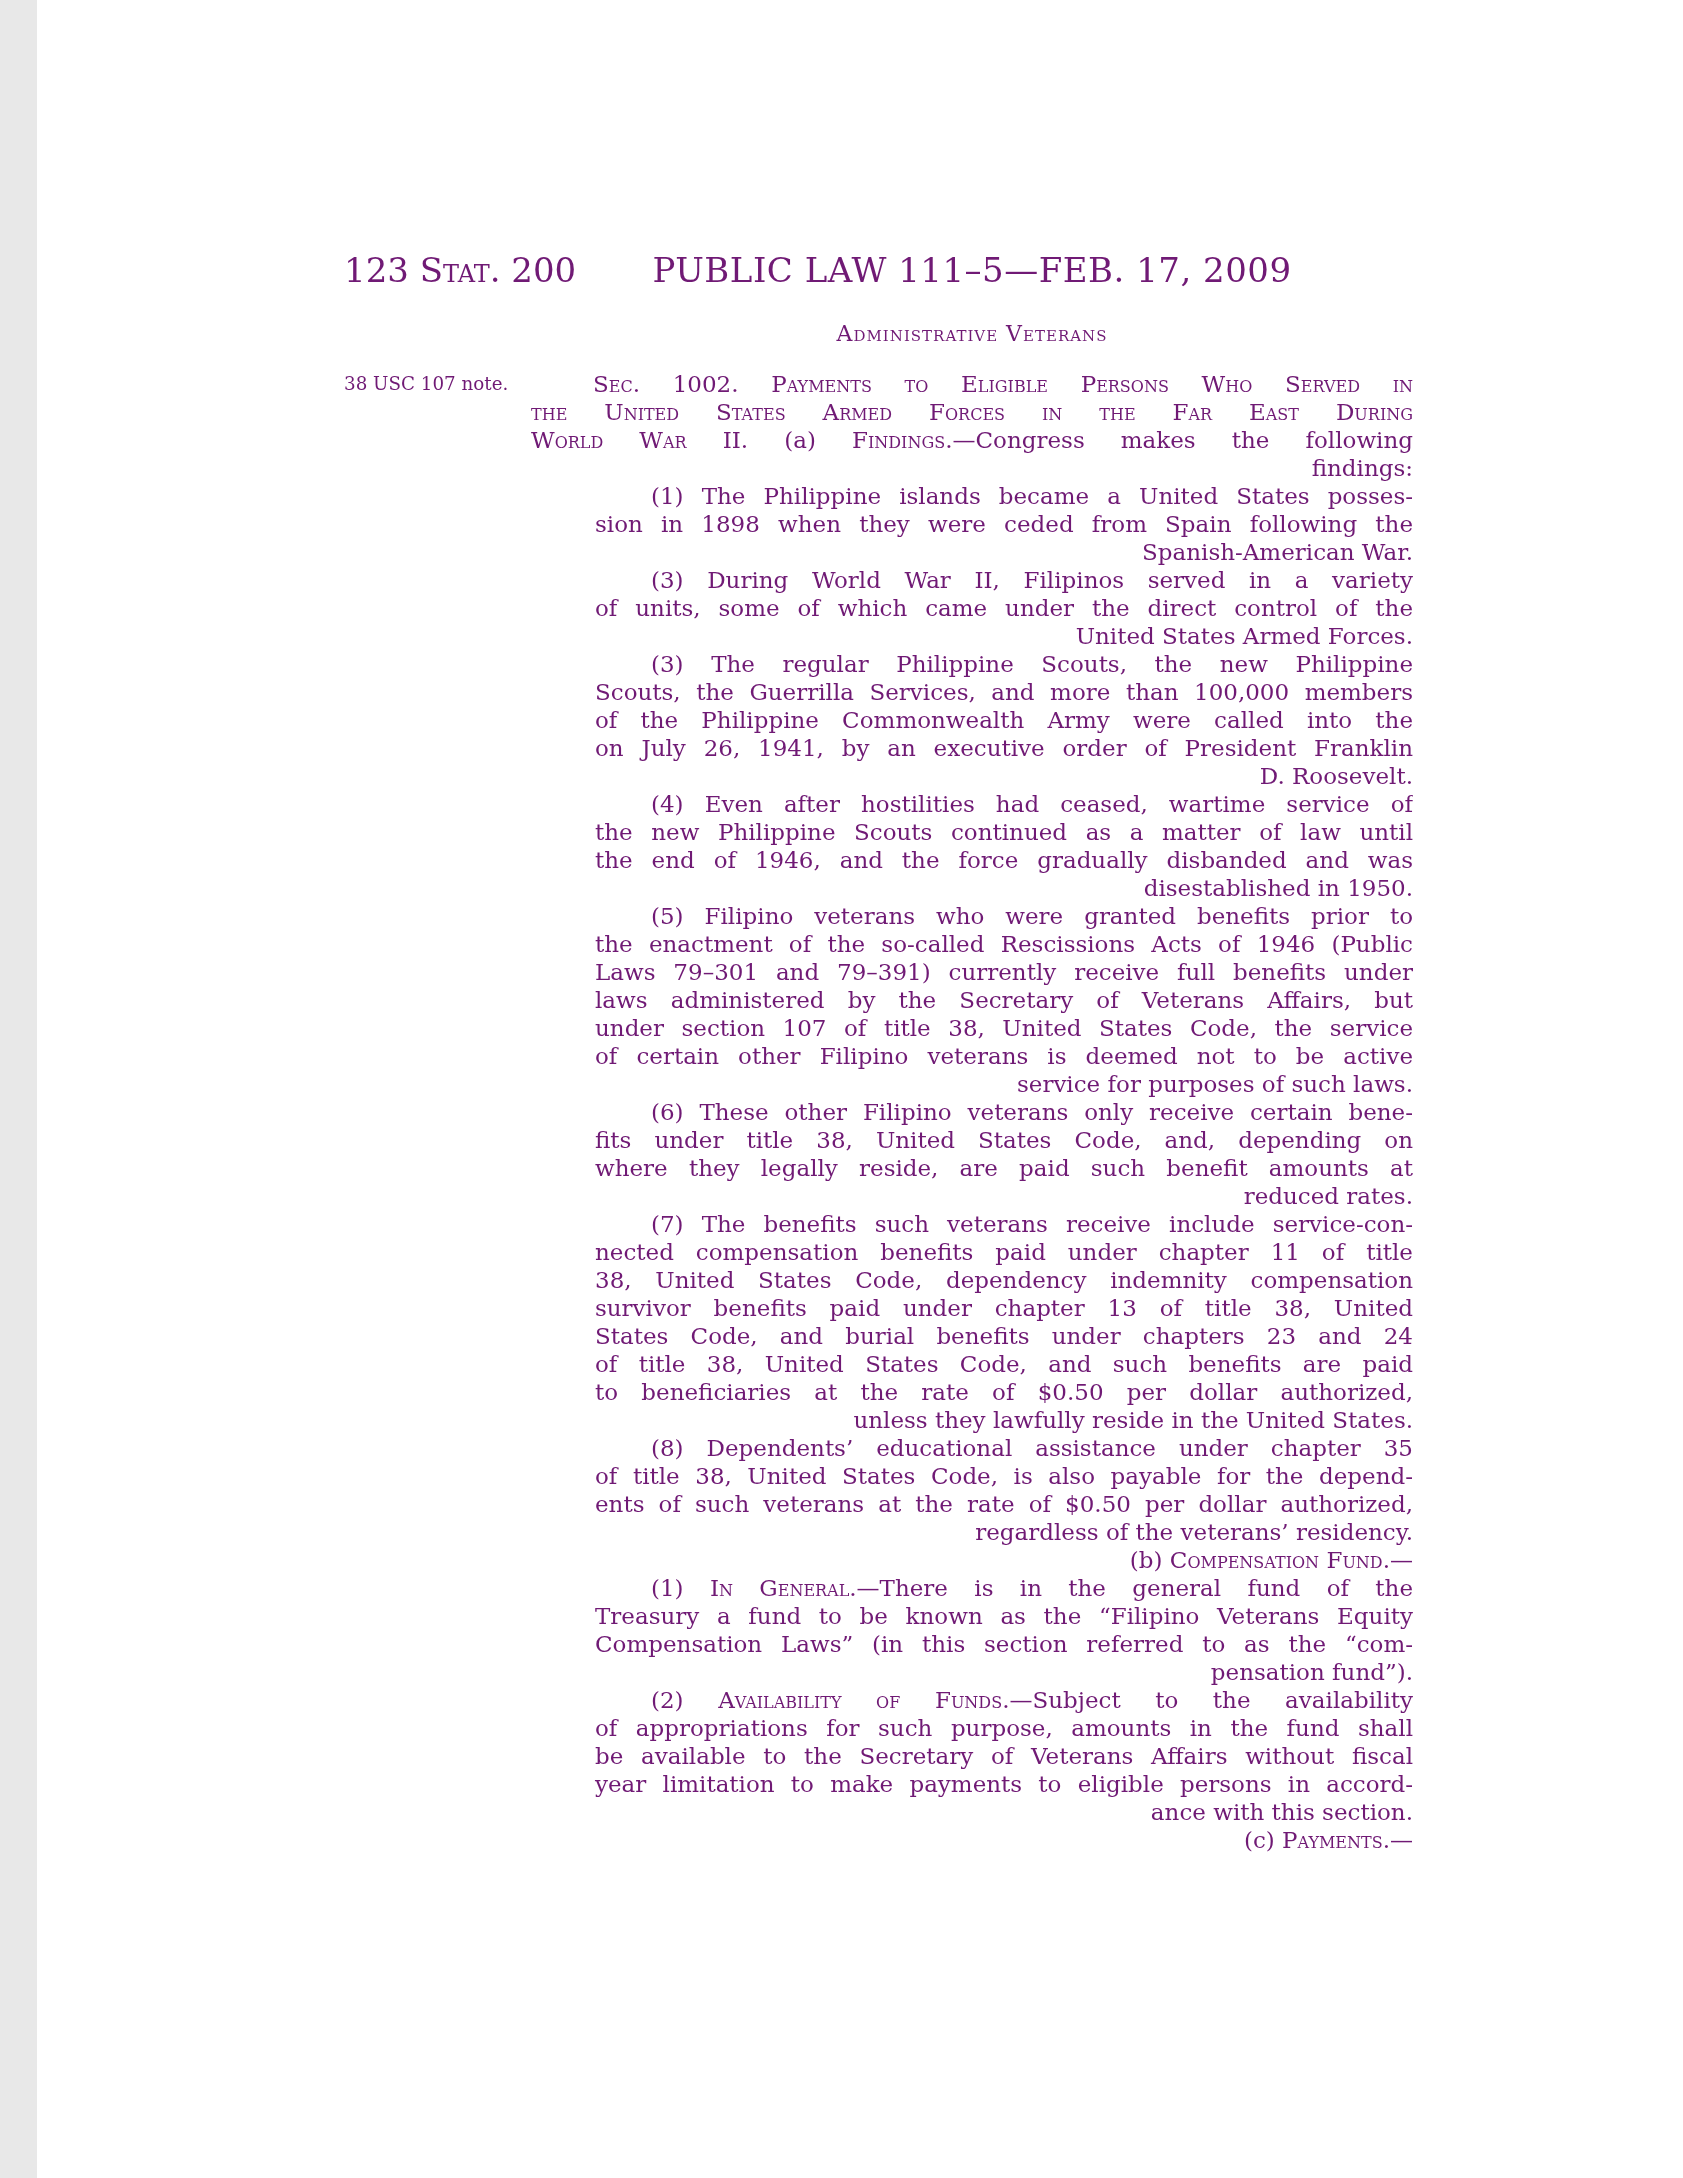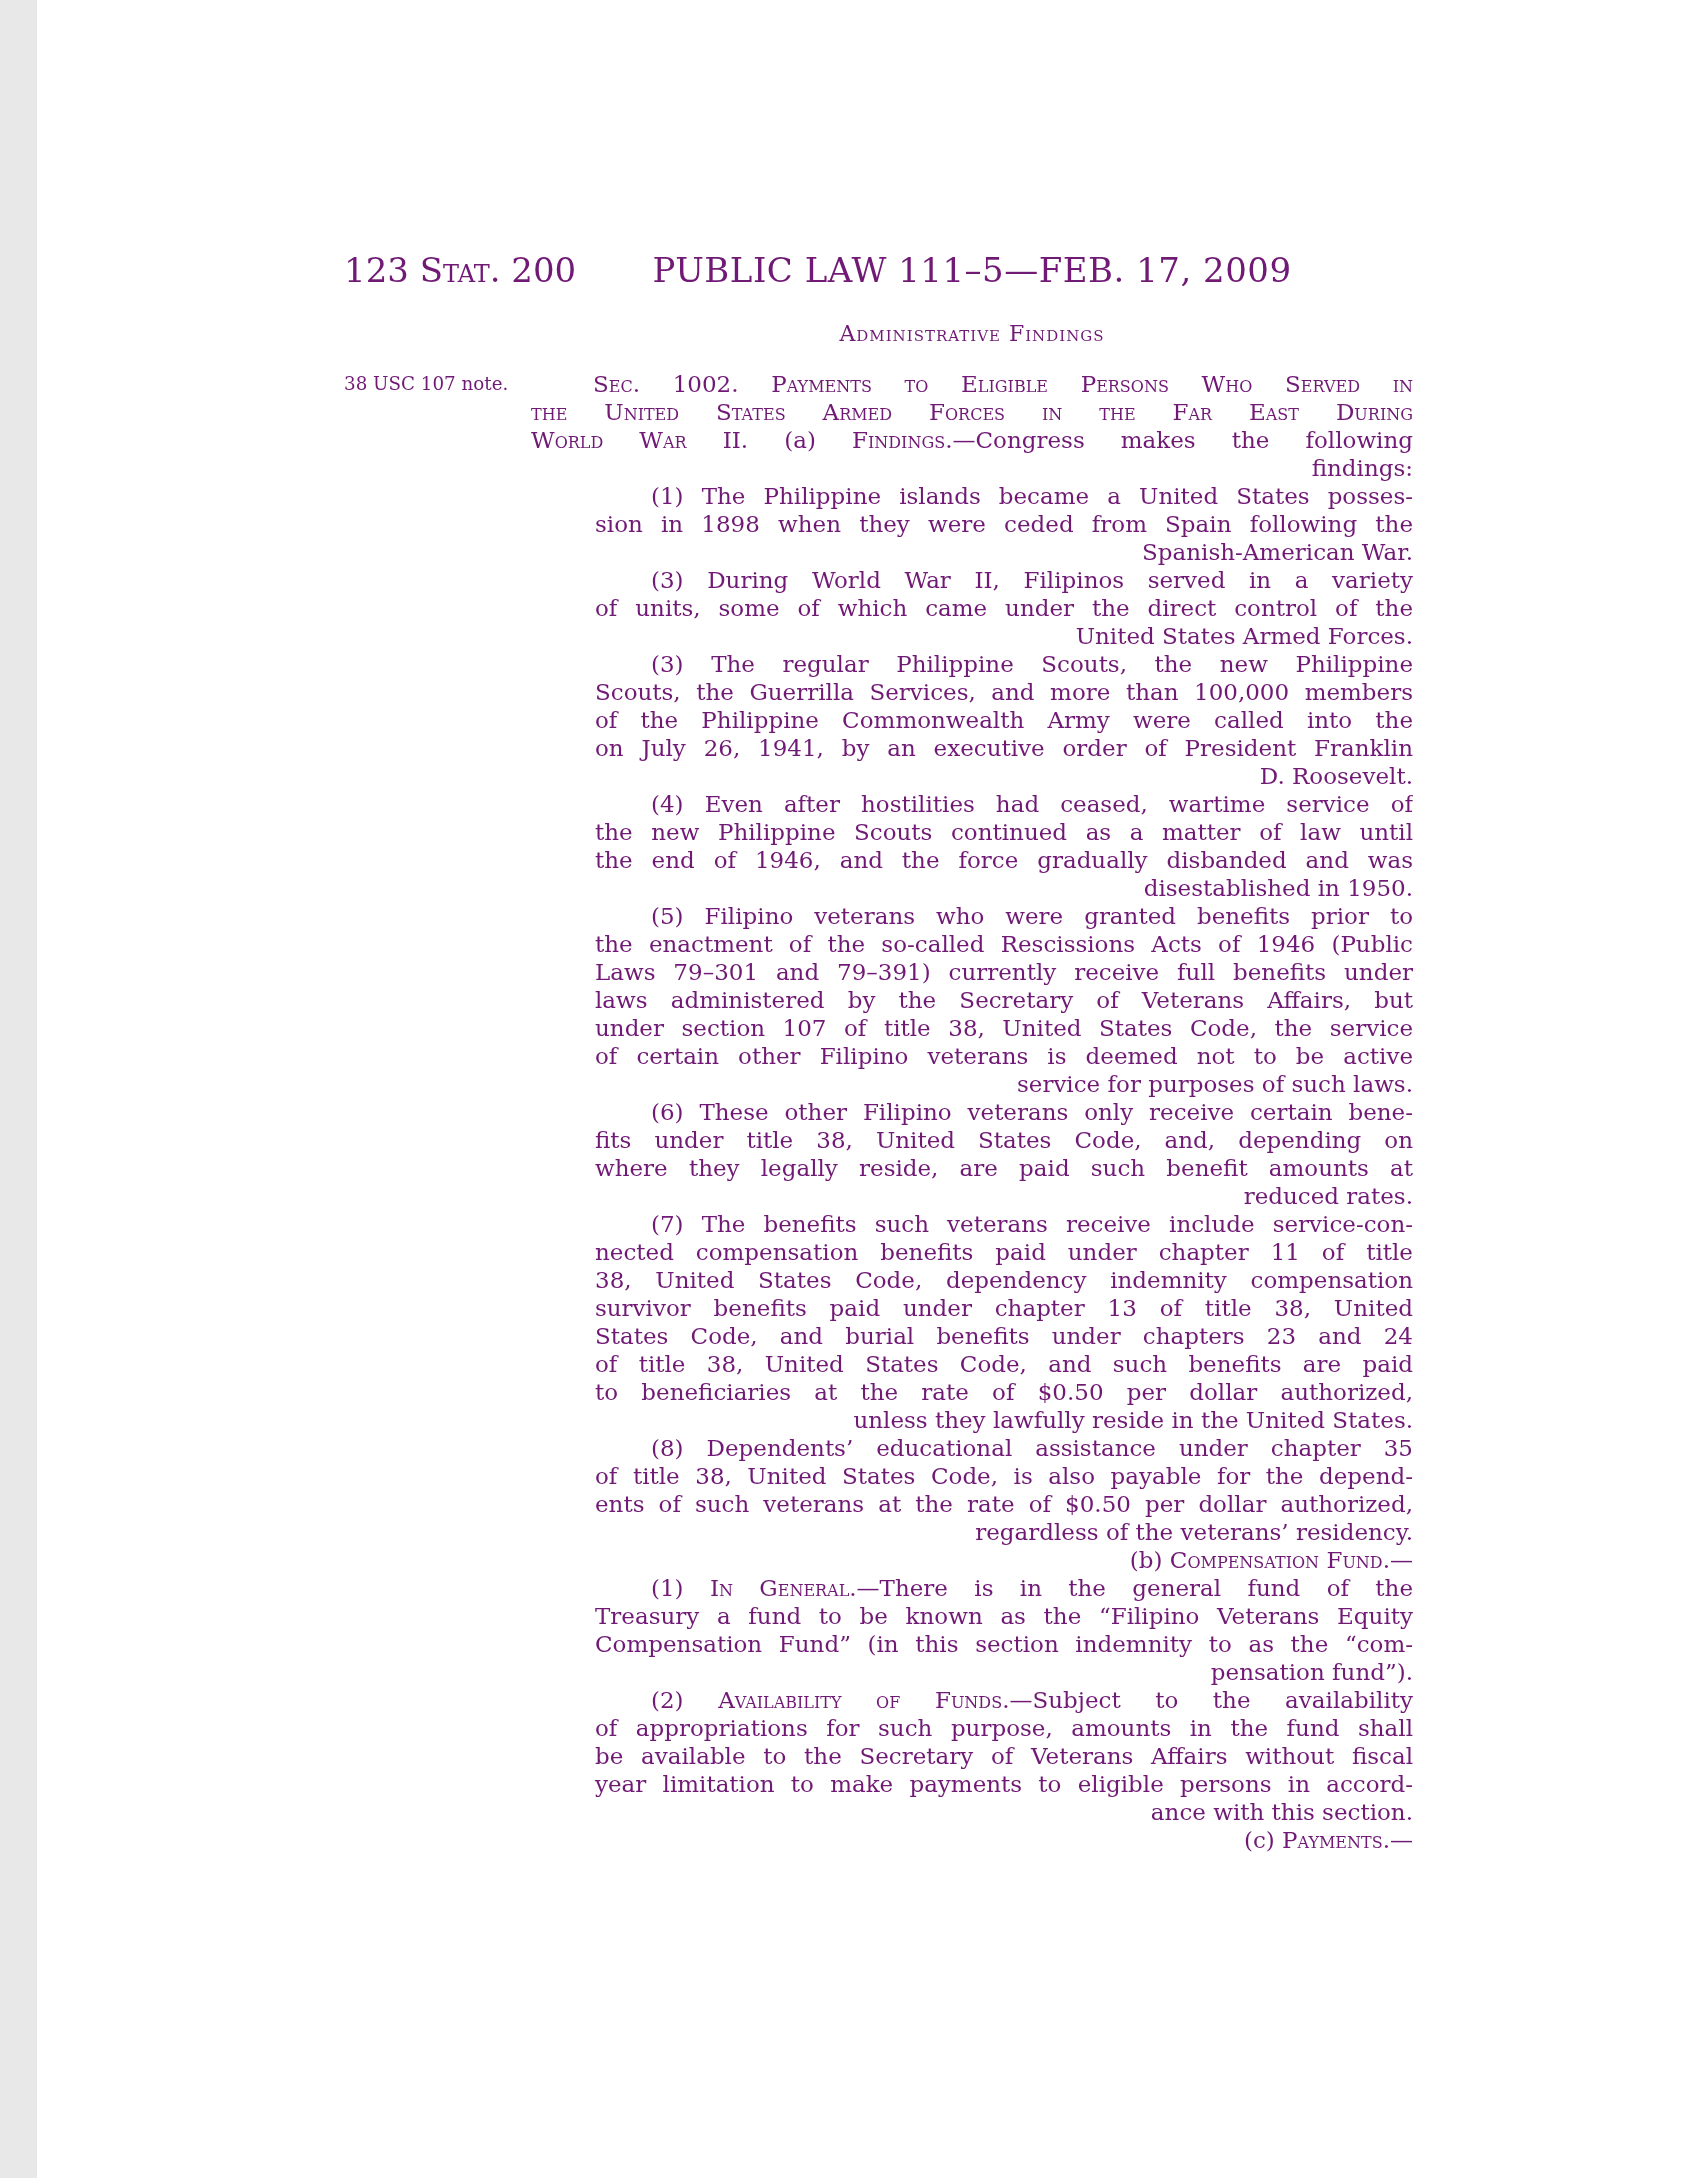"Administrative Findings" div.admin-heading { text: Findings -> Veterans }
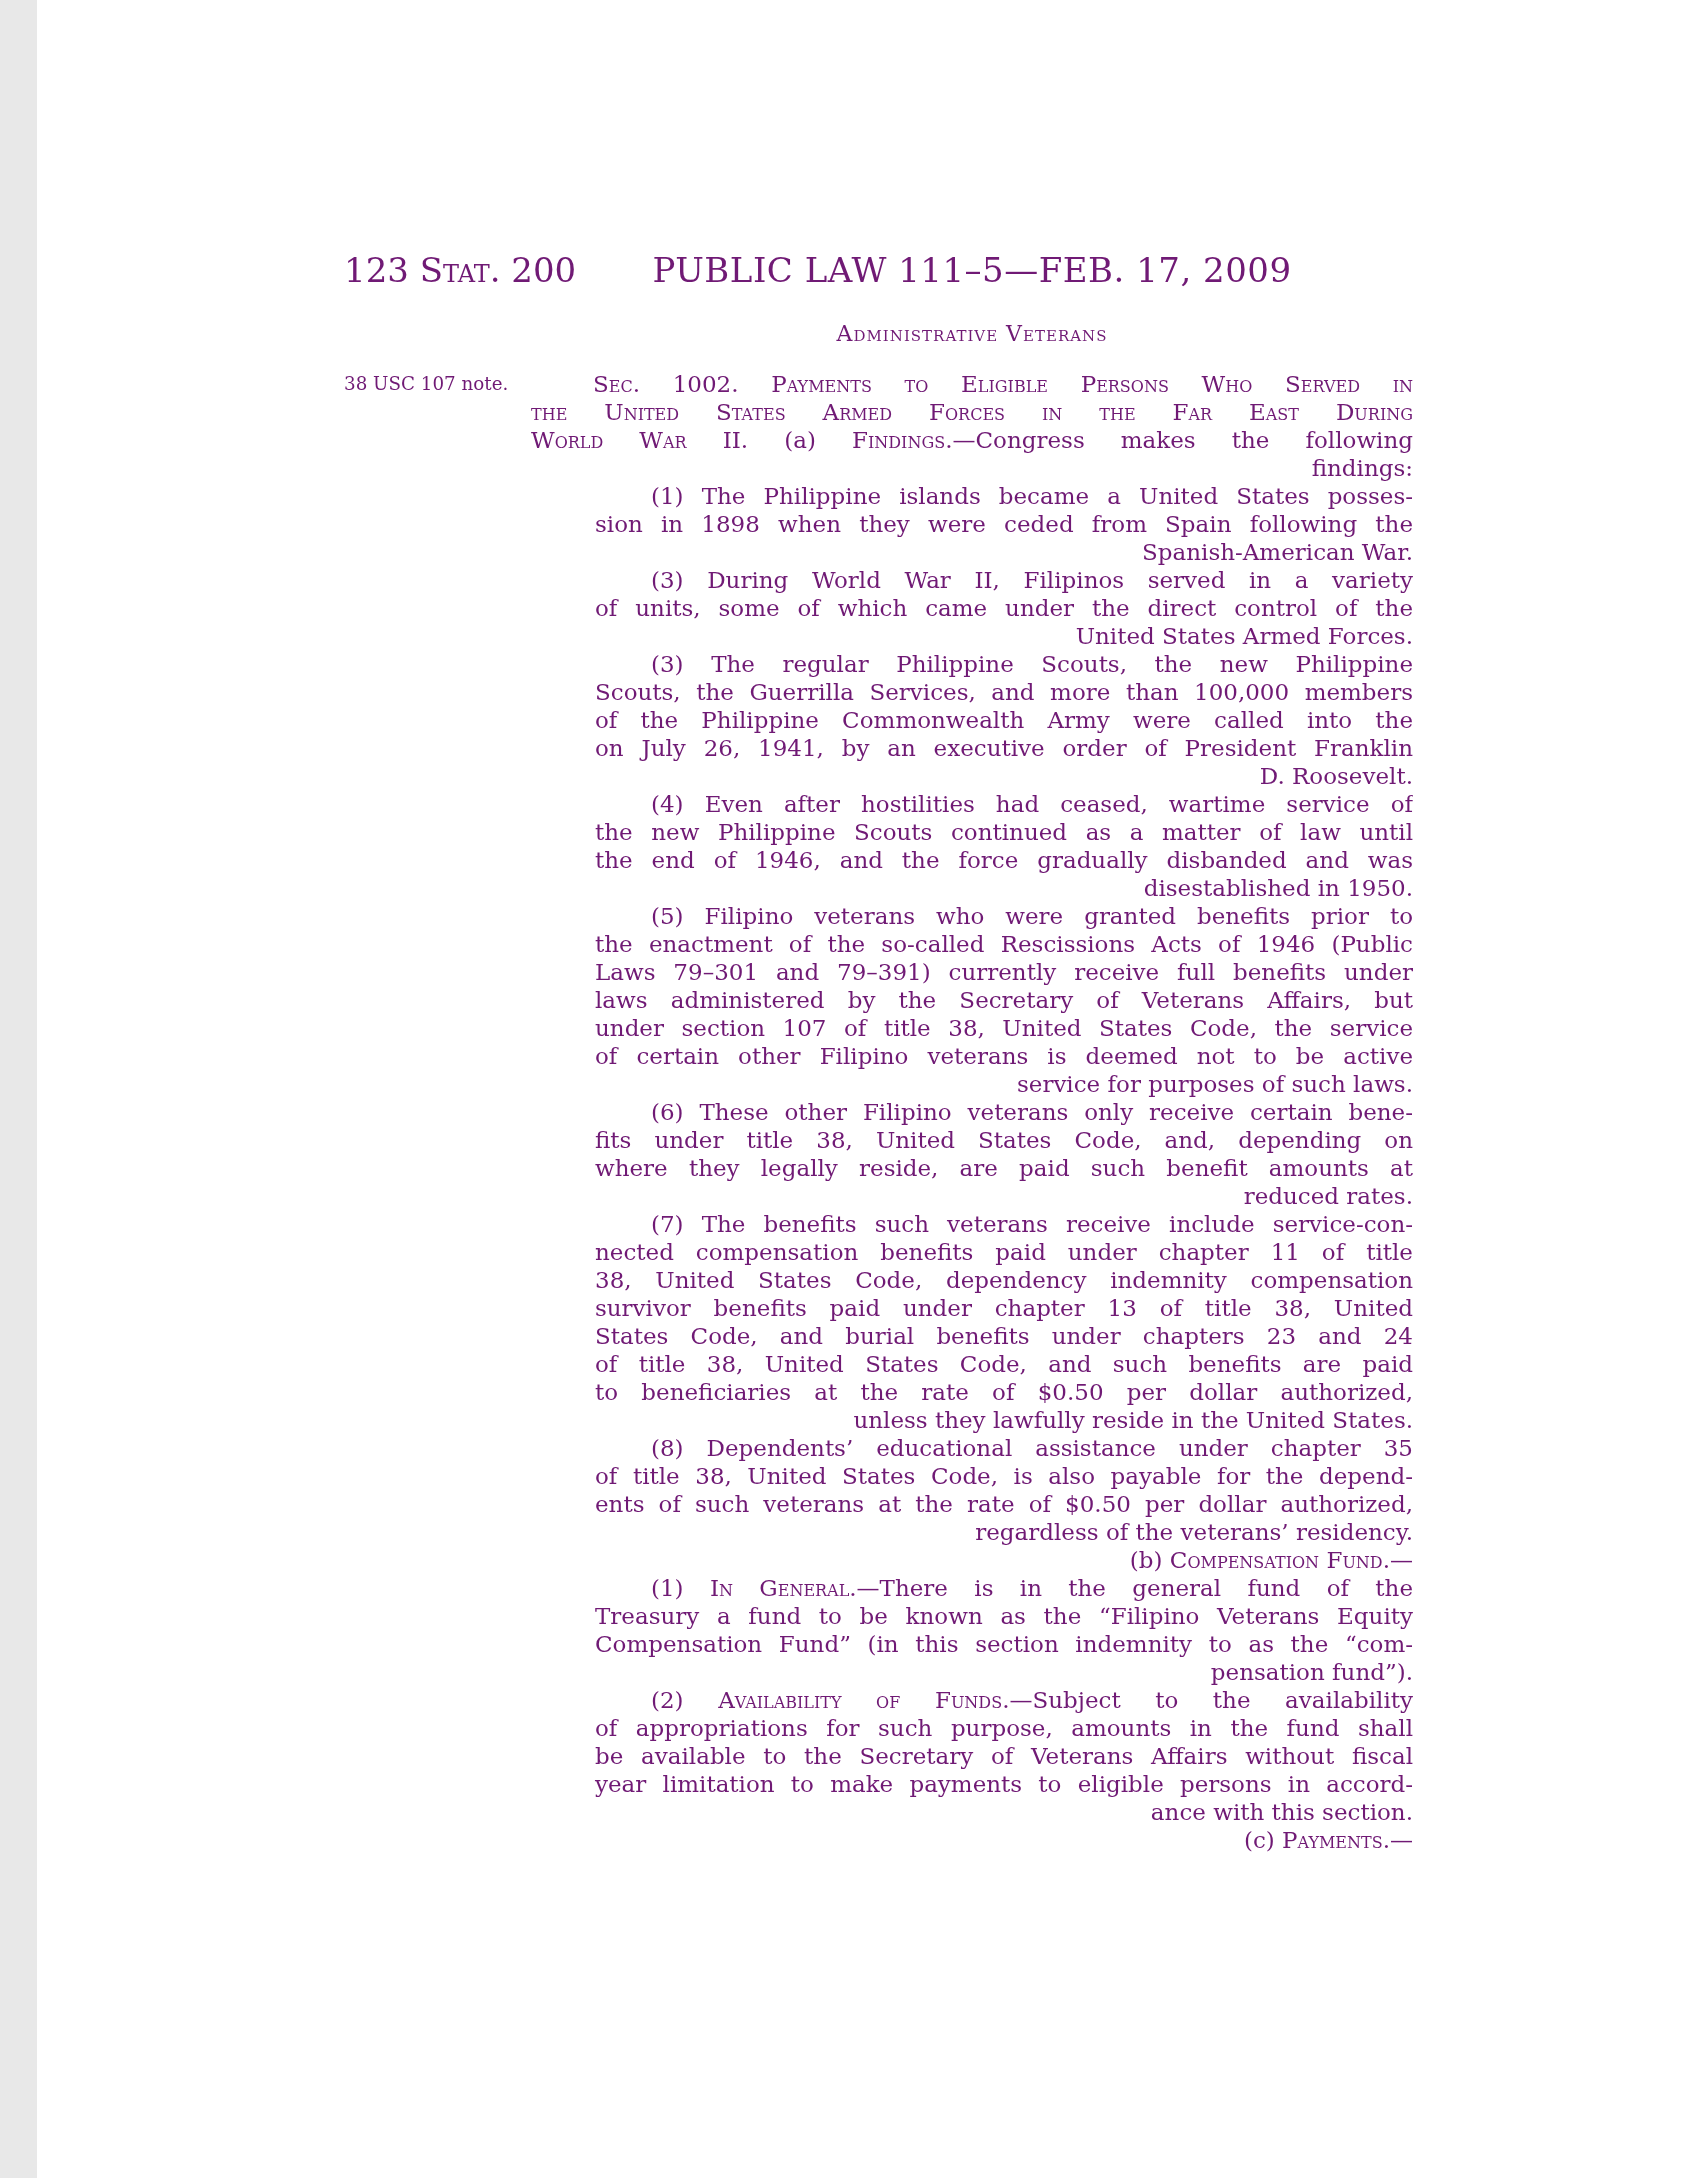"Compensation Fund” (in this section" span { text: Fund” (in this section indemnity -> Laws” (in this section referred }
